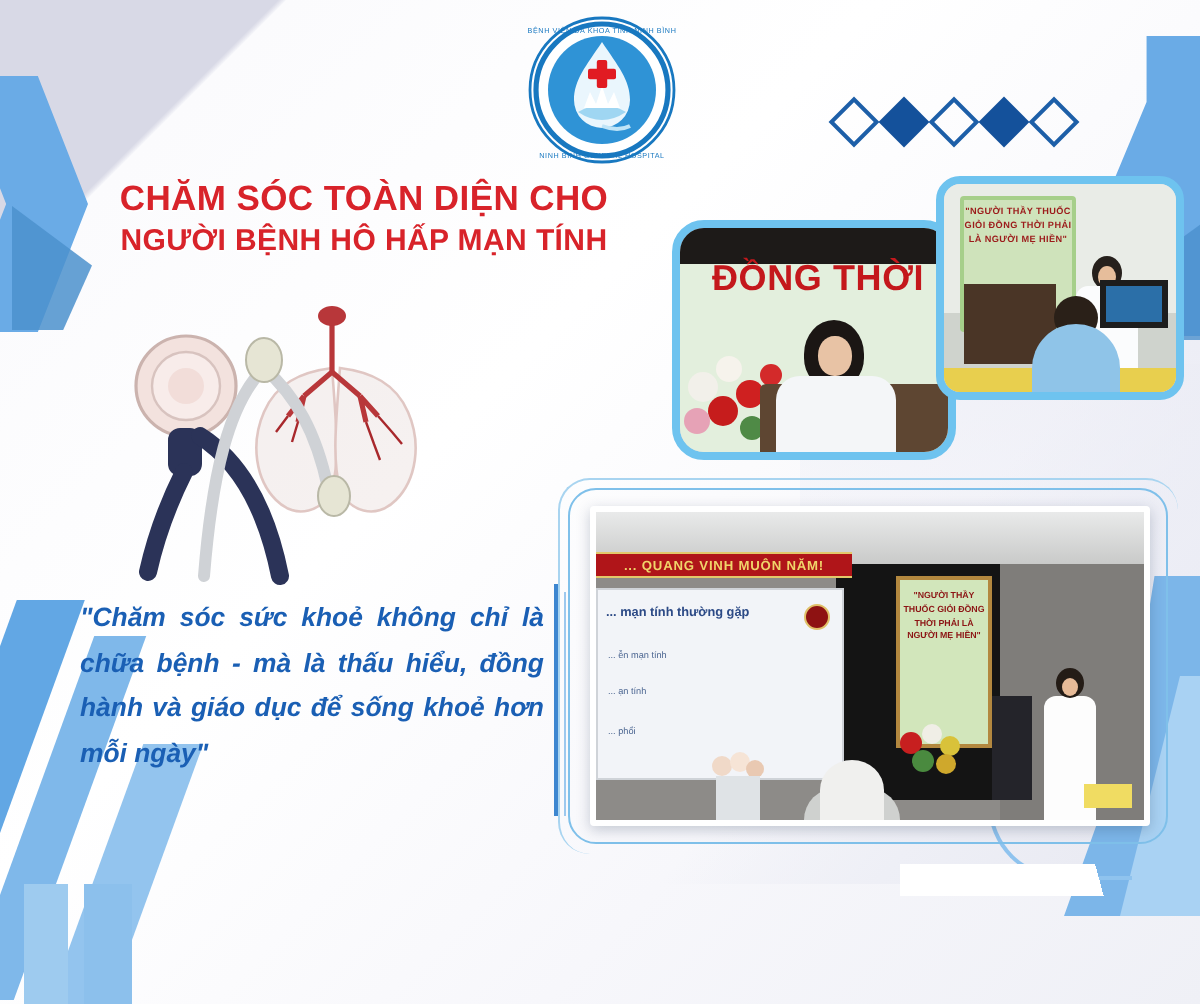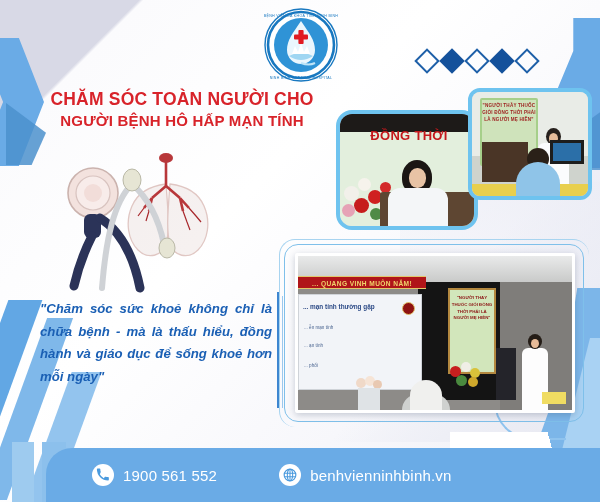"CHĂM SÓC TOÀN NGƯỜI CHO" div { text: NGƯỜI -> DIỆN }
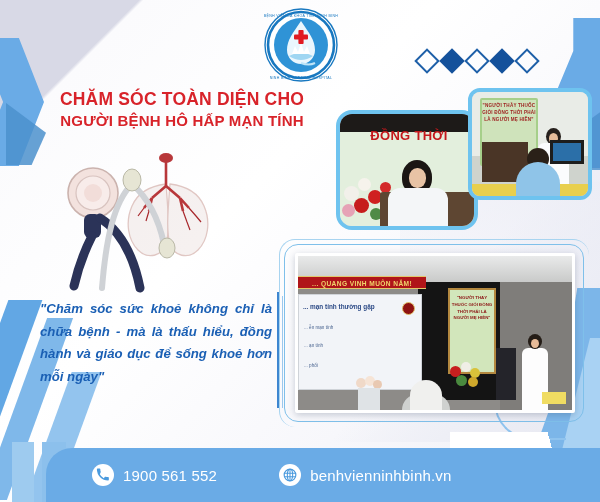"ĐỒNG THỜI" .p1 .banner-txt { font-size: 13px -> 18px }
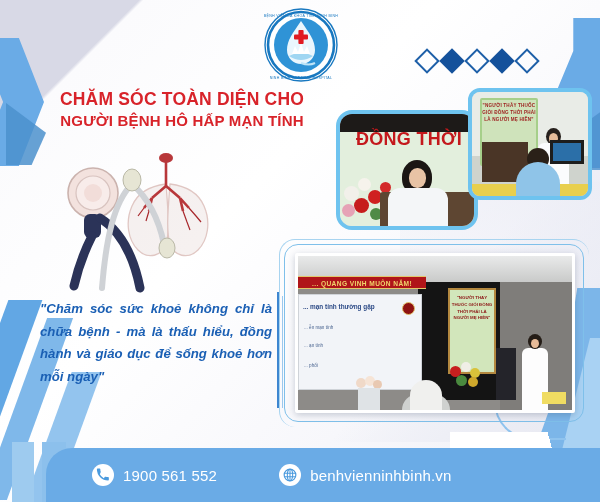"1900 561 552" div.footer { html: <div> <div> <span> <svg> <path></path> </svg> </span> <span>1900 561 552</span> </div> <div> <span> <svg> <circle></circle> <ellipse></ellipse> <path></path> </svg> </span> <span>benhvienninhbinh.vn</span> </div> </div> -> none }
